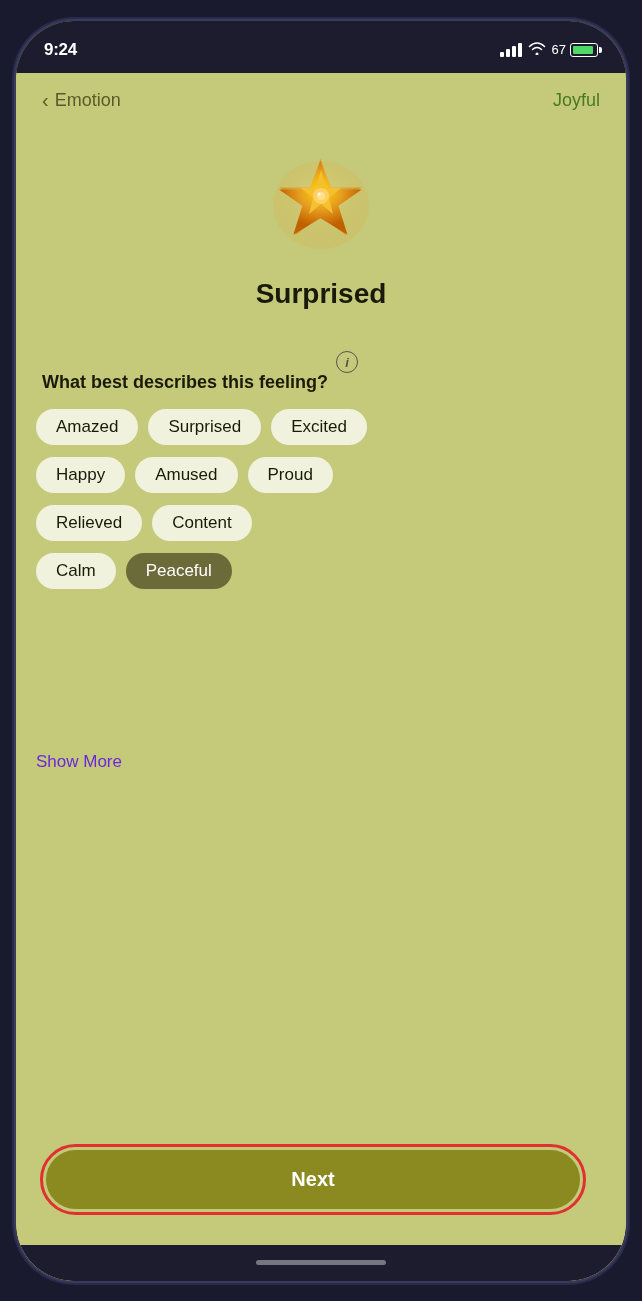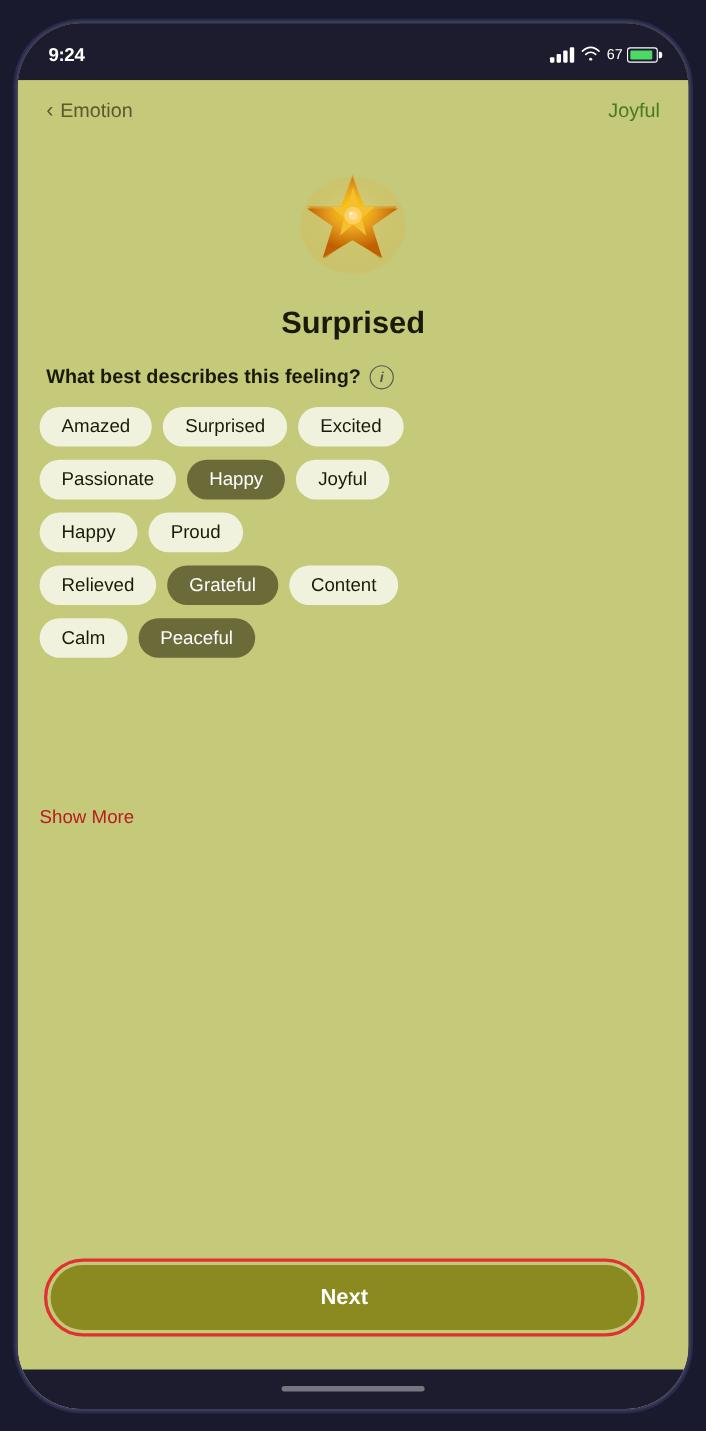"What best describes this feeling?" .question-text { margin-top: none -> 40px }
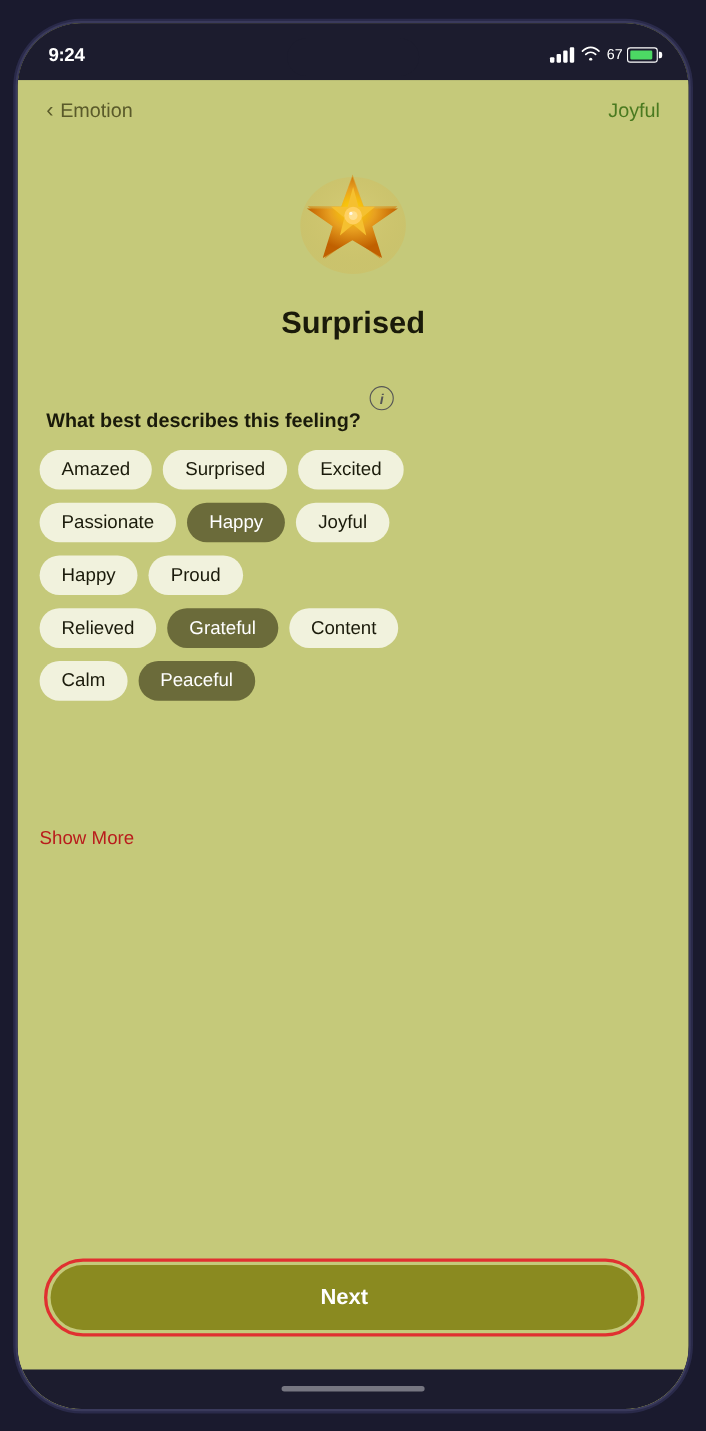"Passionate" div.chips-row { html: <div> <div>Passionate</div> <div>Happy</div> <div>Joyful</div> </div> -> none }
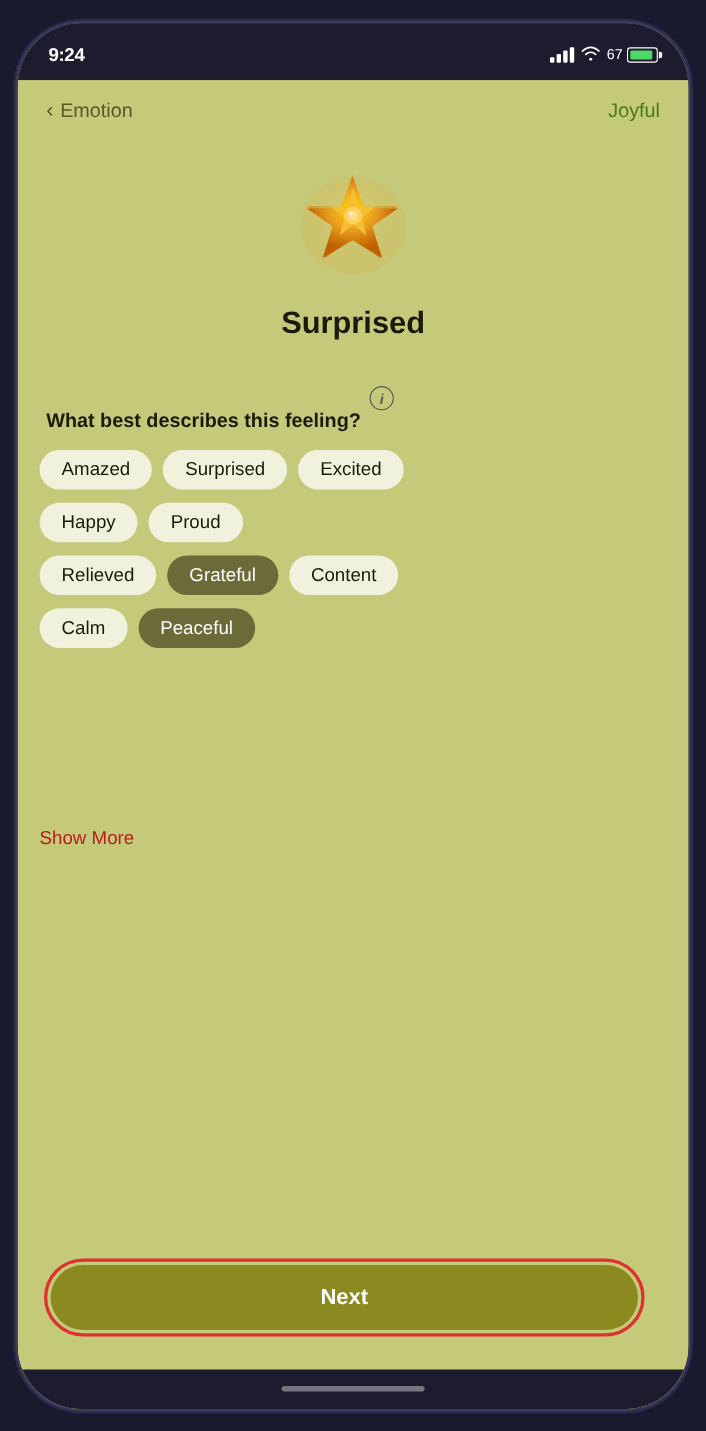"Amused" div.chip { html: none -> <div>Amused</div> }
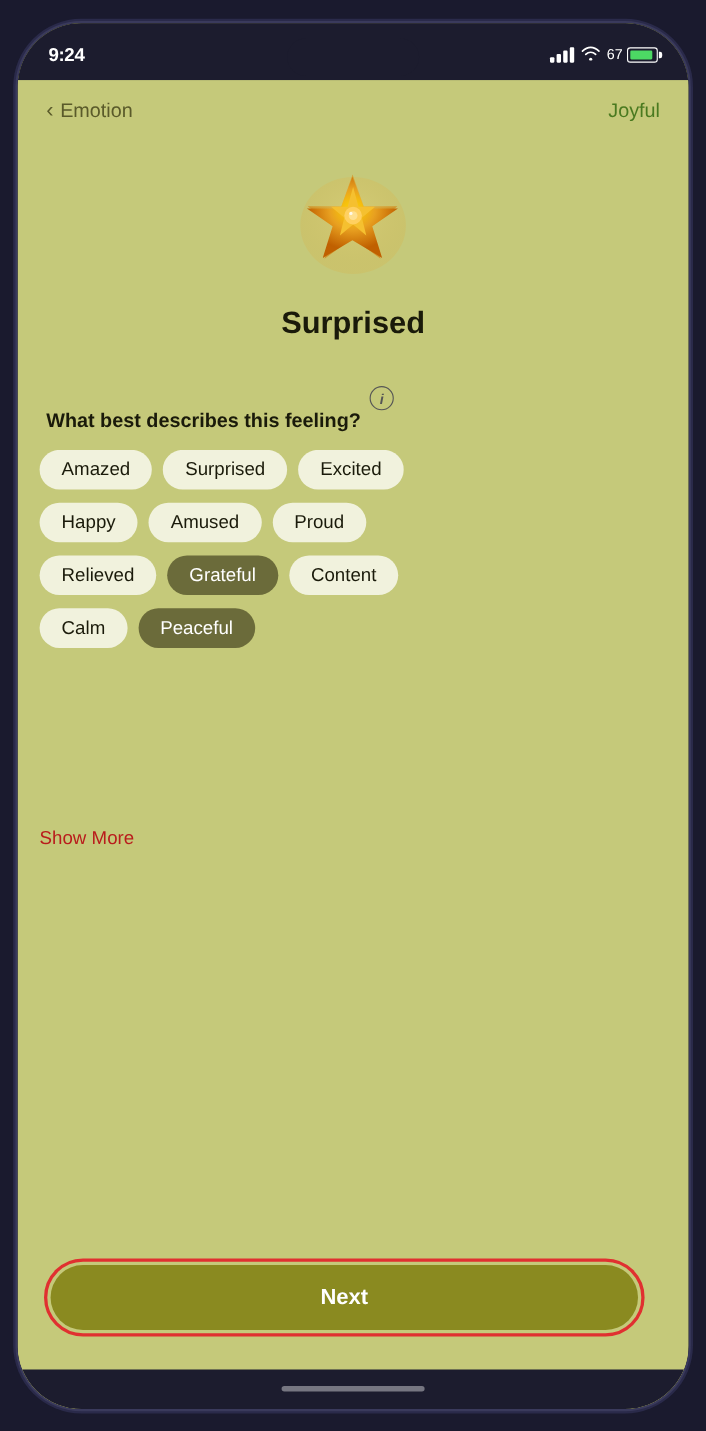"Grateful" div.chip { html: <div>Grateful</div> -> none }
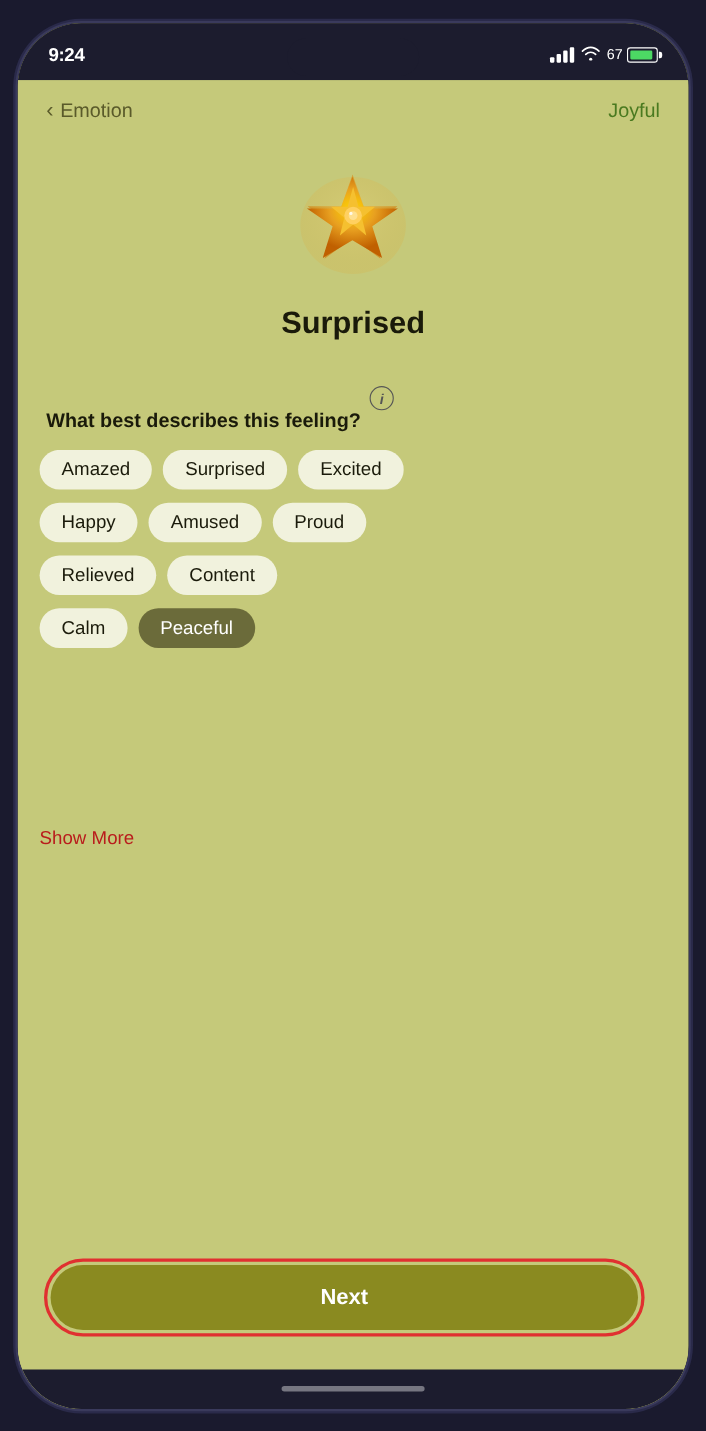"Show More" .show-more-link { color: #b91c1c -> #6d28d9 }
